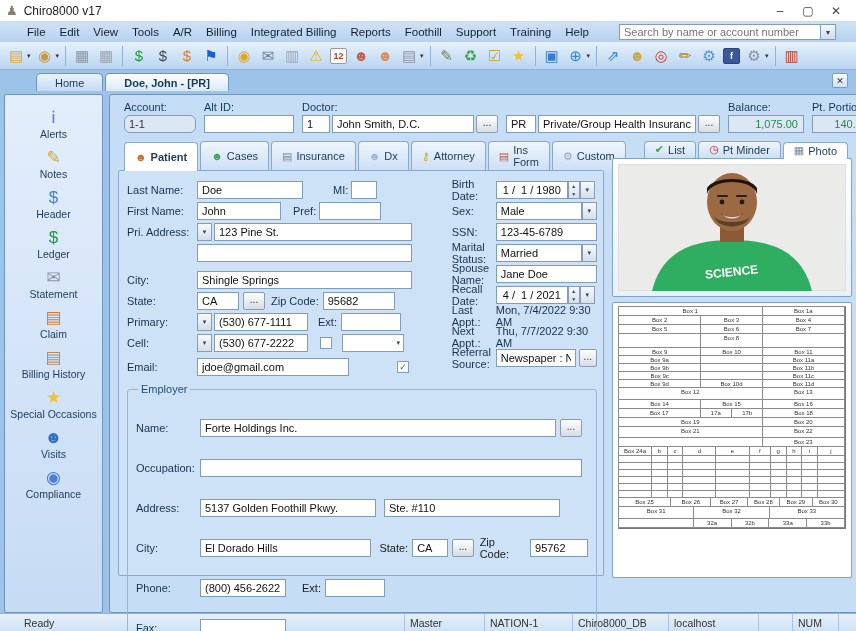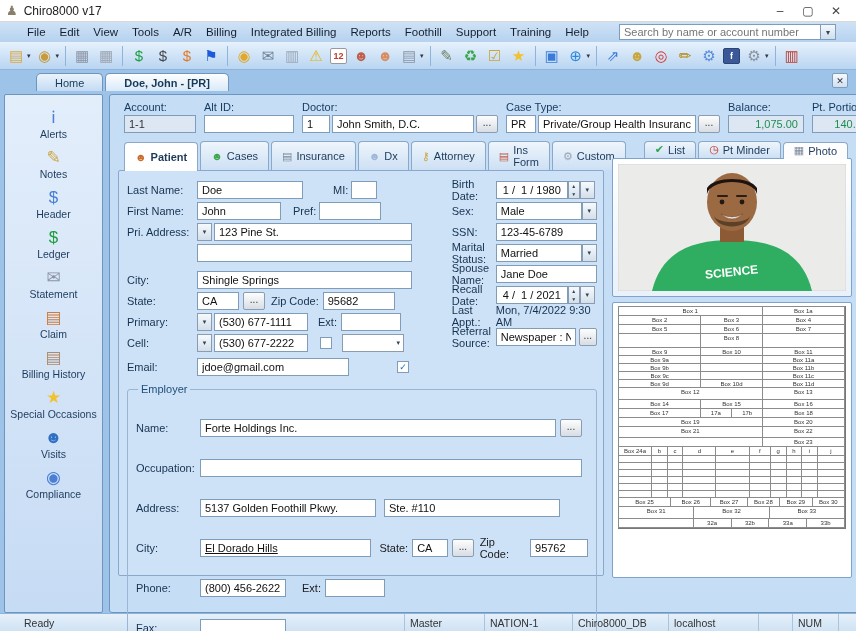"Case Type:" label { html: <label>Case Type:</label> -> none }
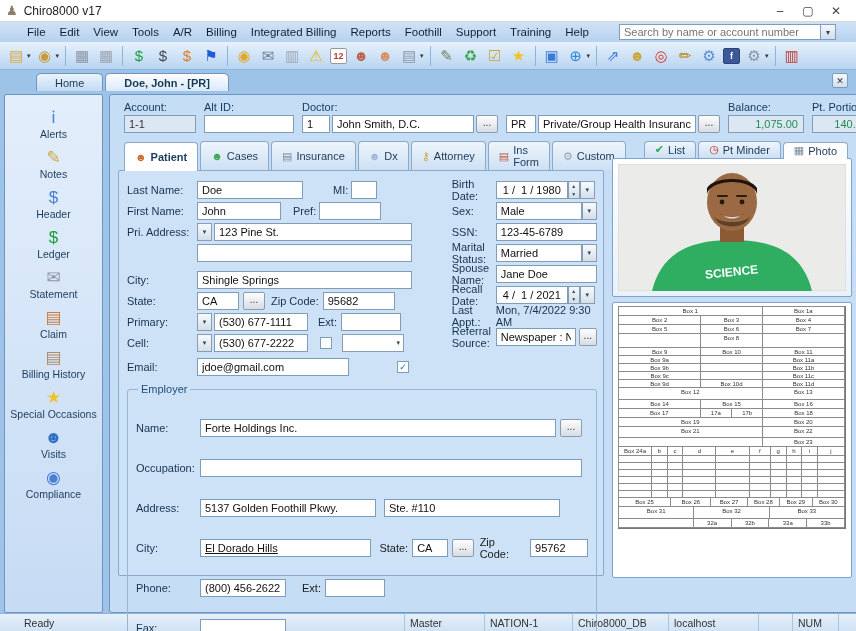"1-1" input.fld { border-radius: none -> 6px }
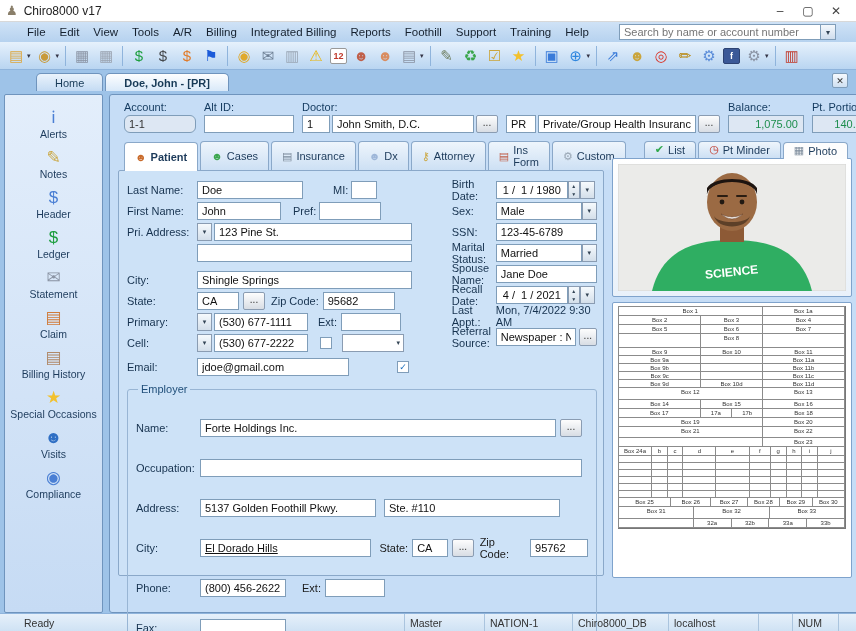"Next Appt.:" div.frow { html: none -> <div> <label>Next Appt.:</label> <span>Thu, 7/7/2022 9:30 AM</span> </div> }
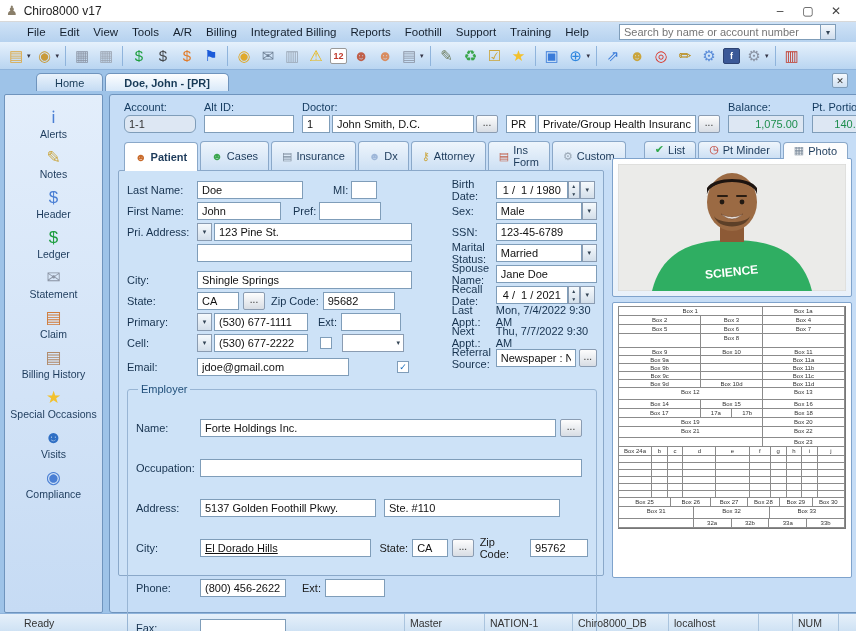"El Dorado Hills" input.fld { text-decoration: underline -> none }
